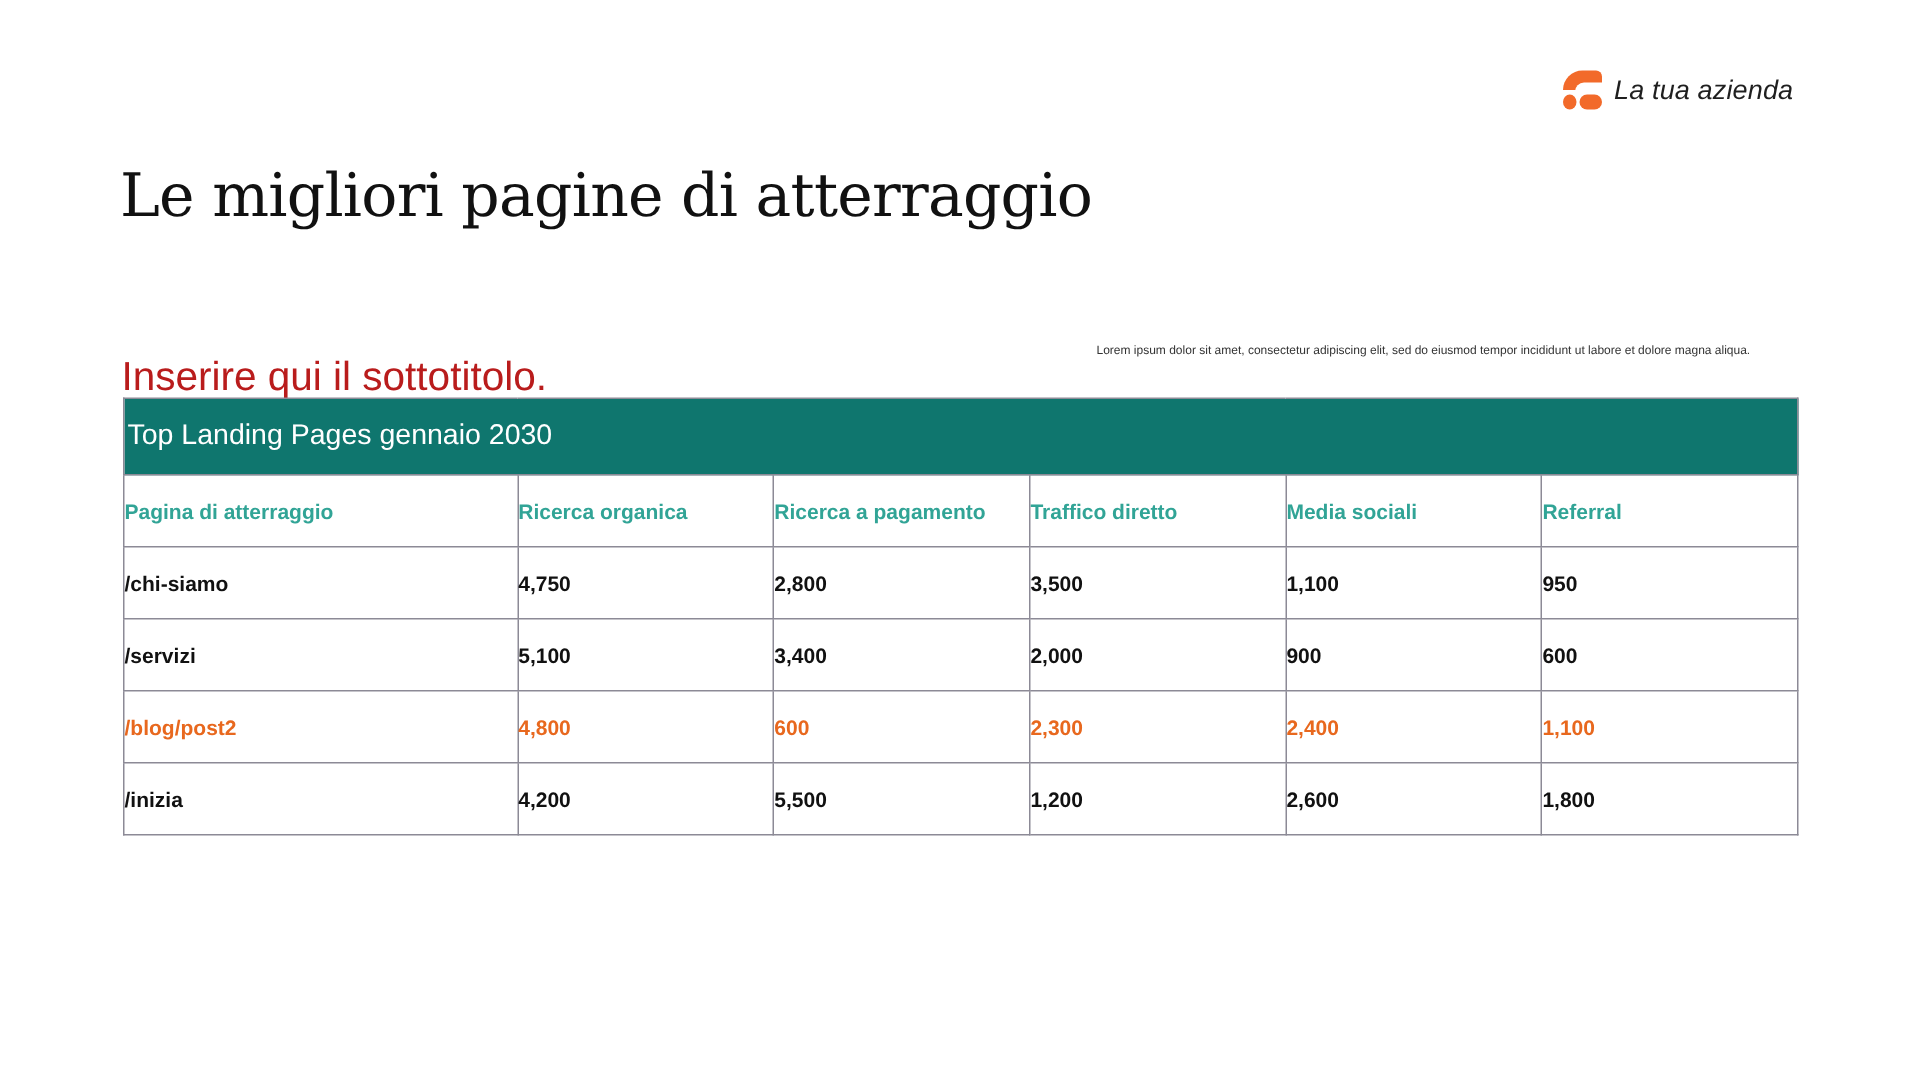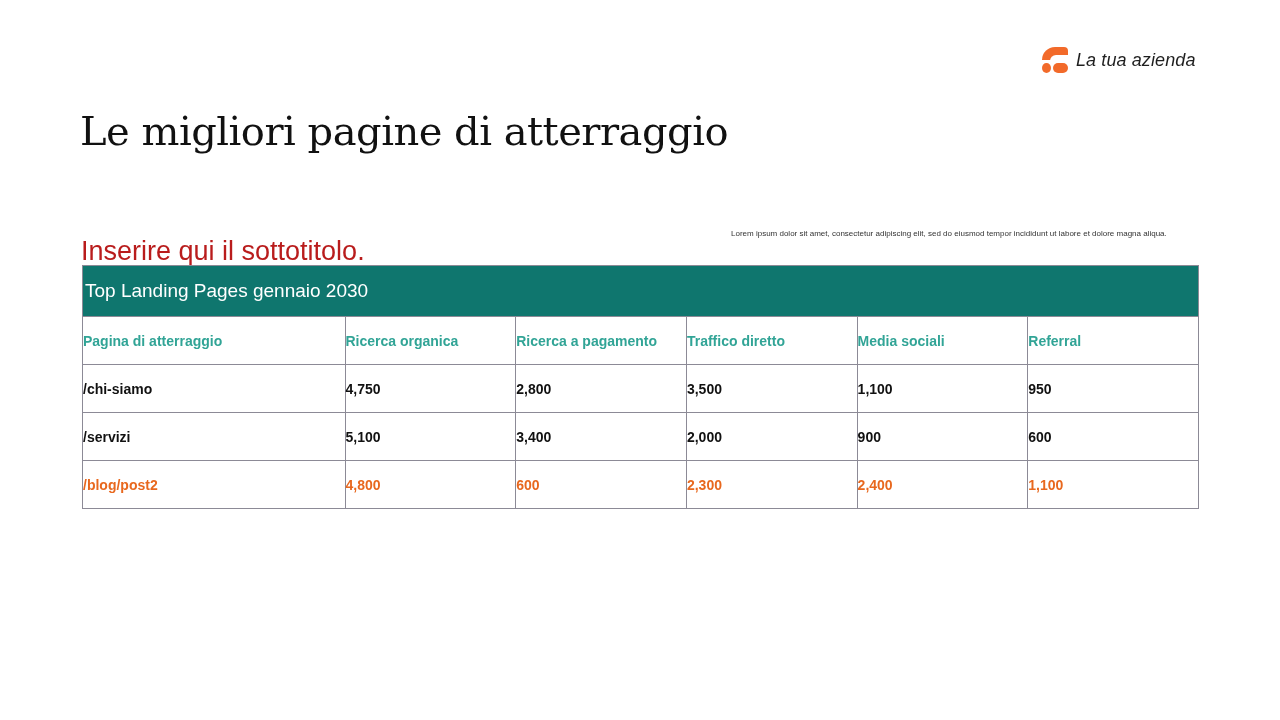"/inizia" tr.body-row { html: none -> <tr> <td>/inizia</td> <td>4,200</td> <td>5,500</td> <td>1,200</td> <td>2,600</td> <td>1,800</td> </tr> }
